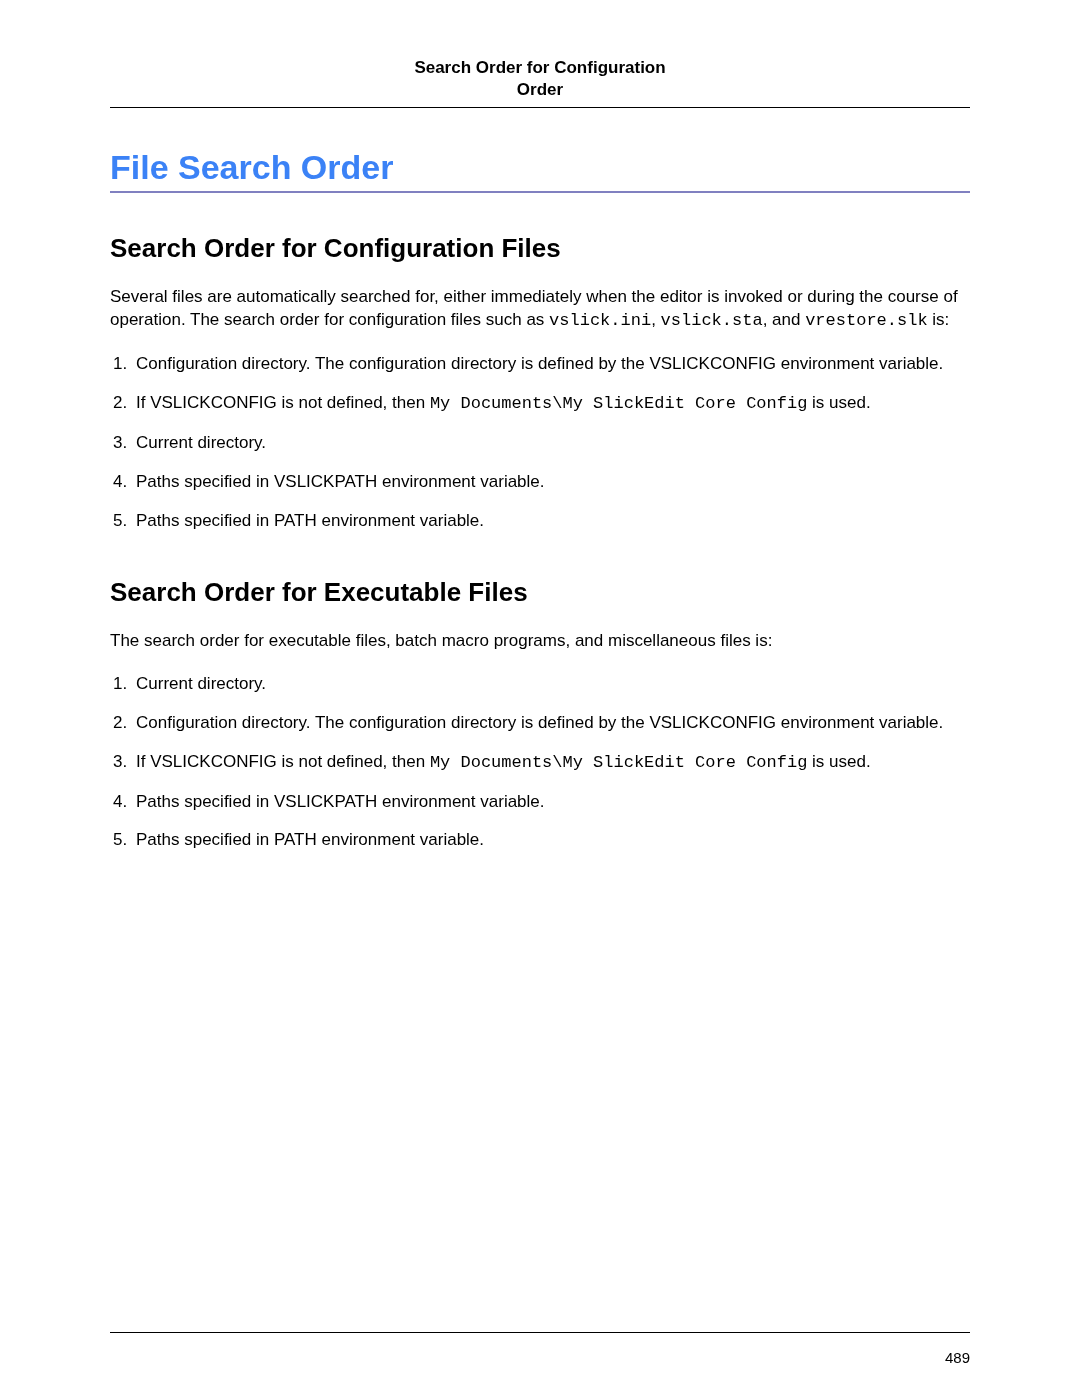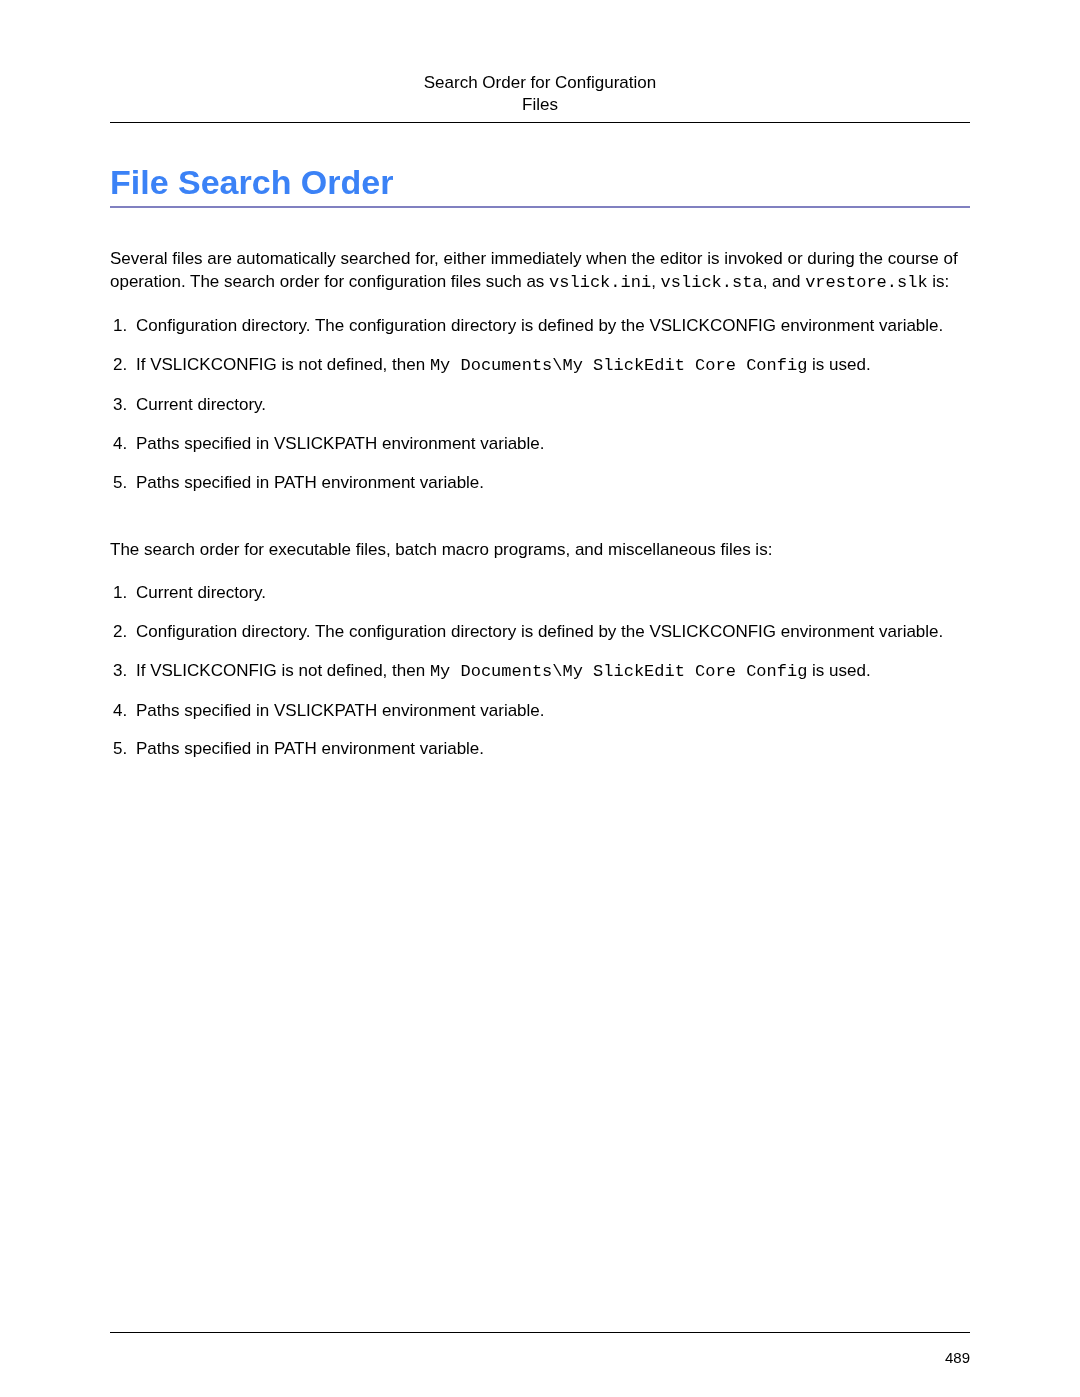"Search Order for Configuration" .running-head { font-weight: normal -> bold; margin: 16px auto 6px auto -> 1px auto 6px auto }
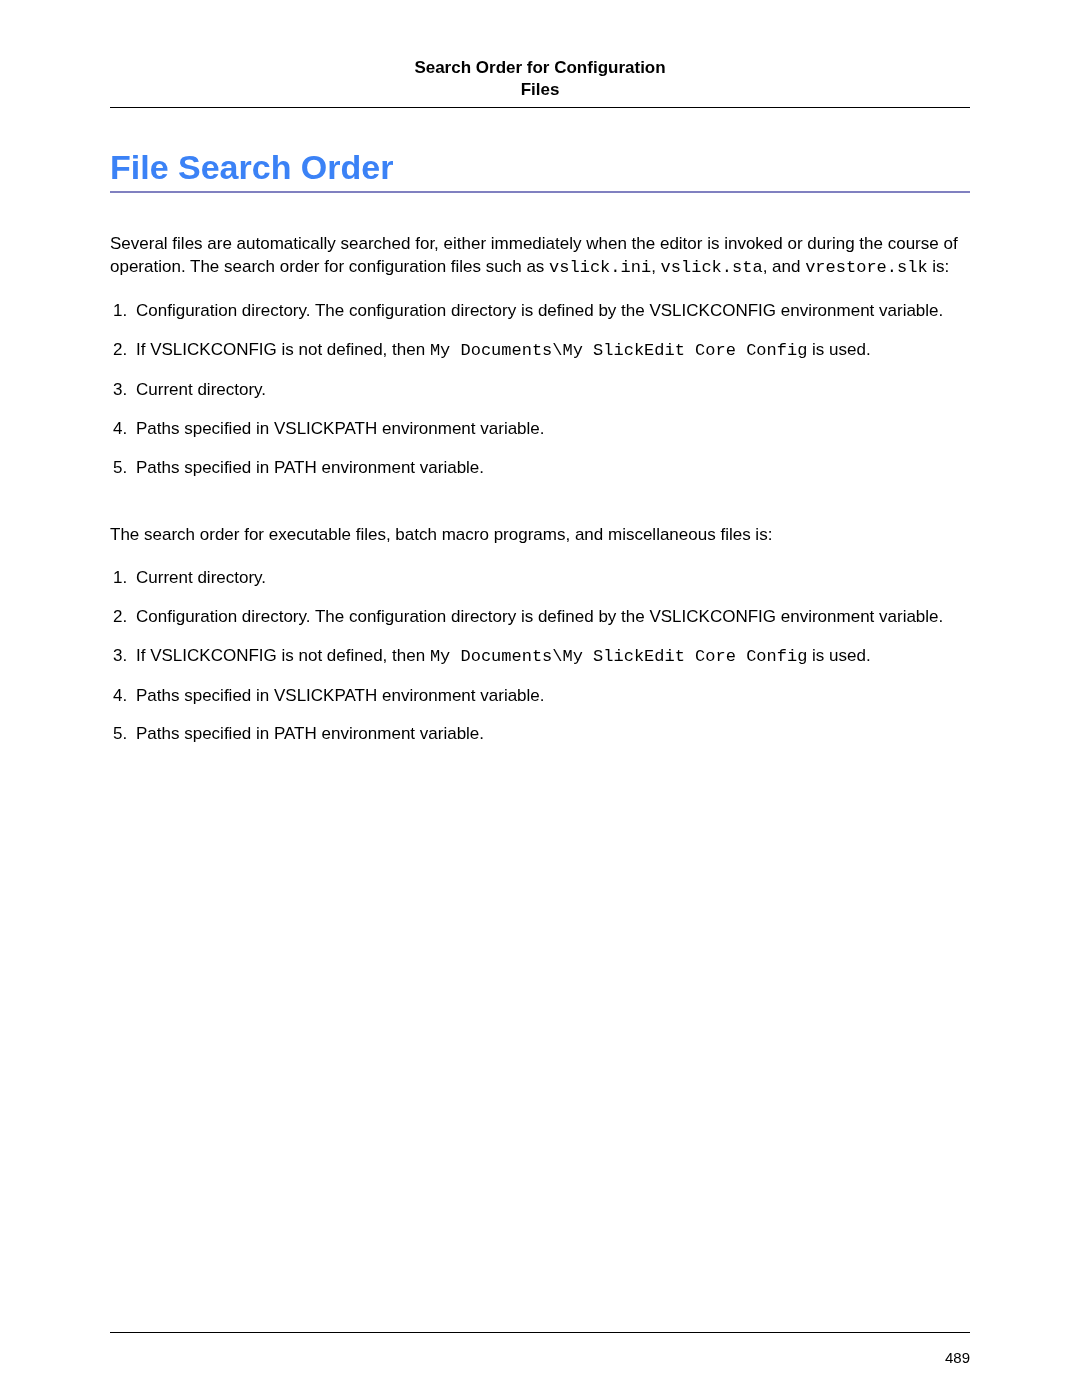"Files" span { text: Files -> Order }
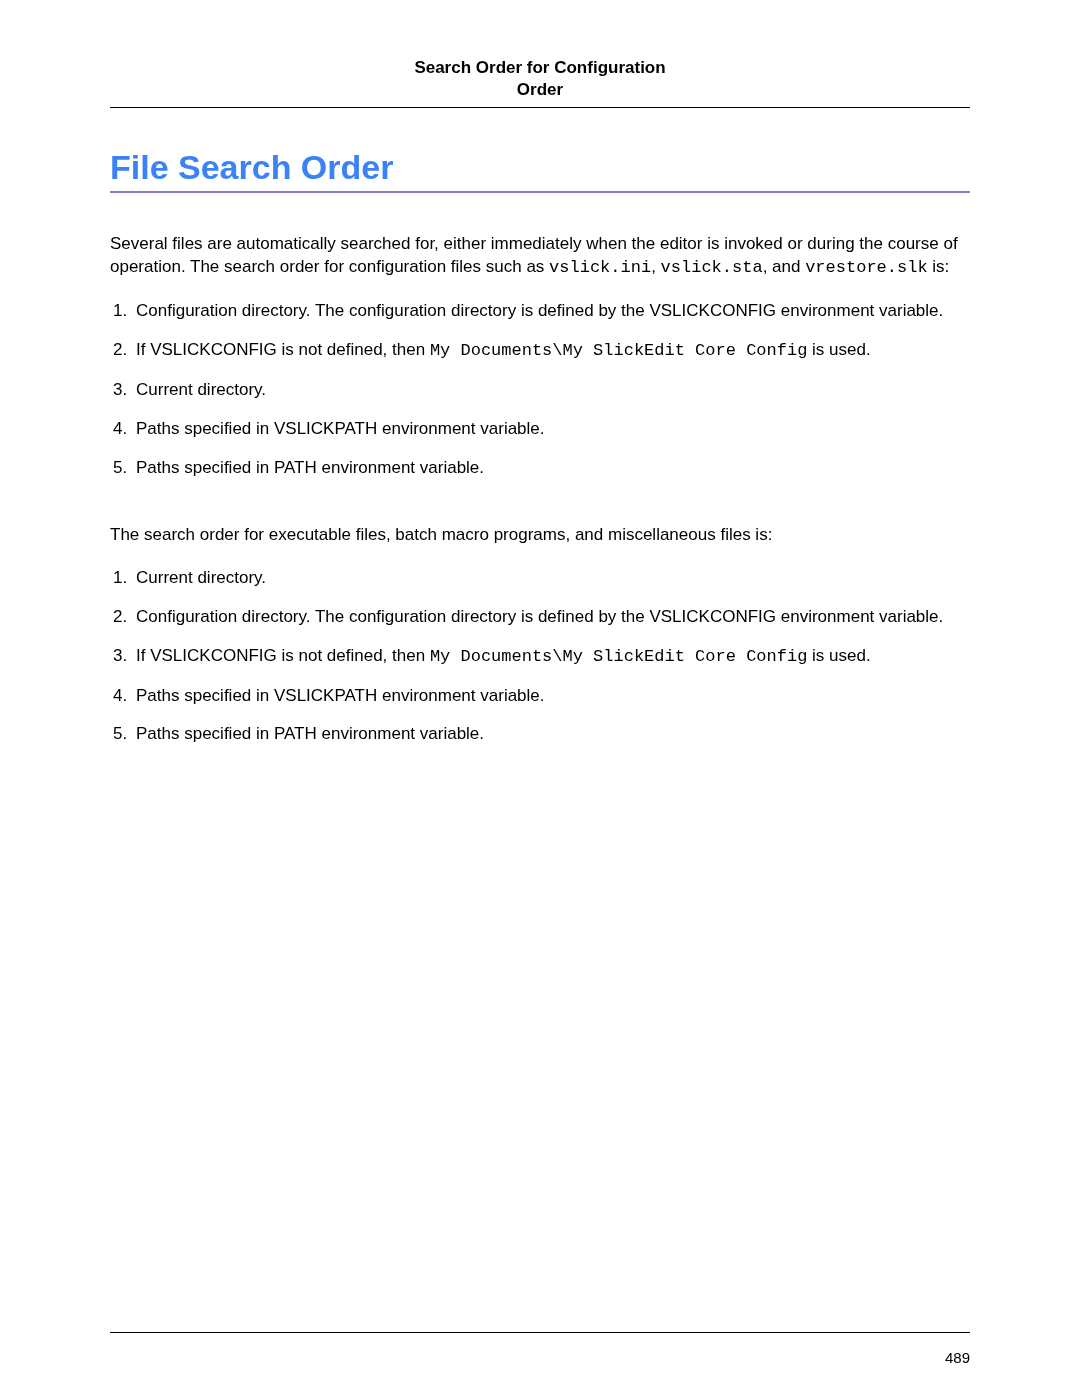"Search Order for Configuration Files" h2.section-title { html: none -> <h2>Search Order for Configuration Files</h2> }
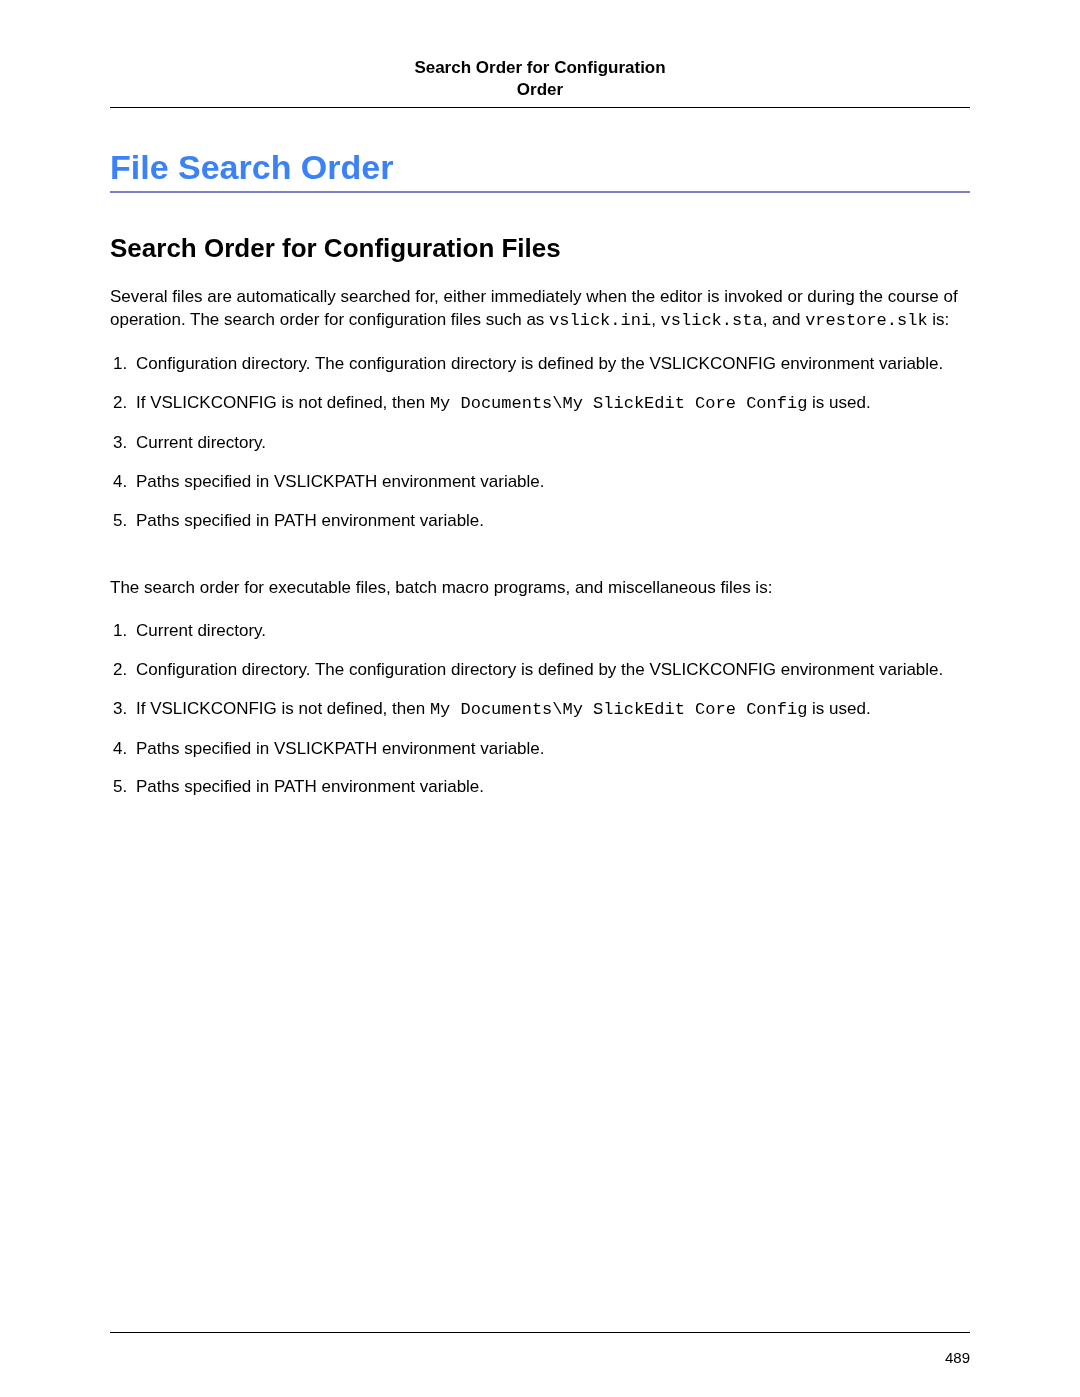"Search Order for Executable Files" h2.section-title { html: none -> <h2>Search Order for Executable Files</h2> }
